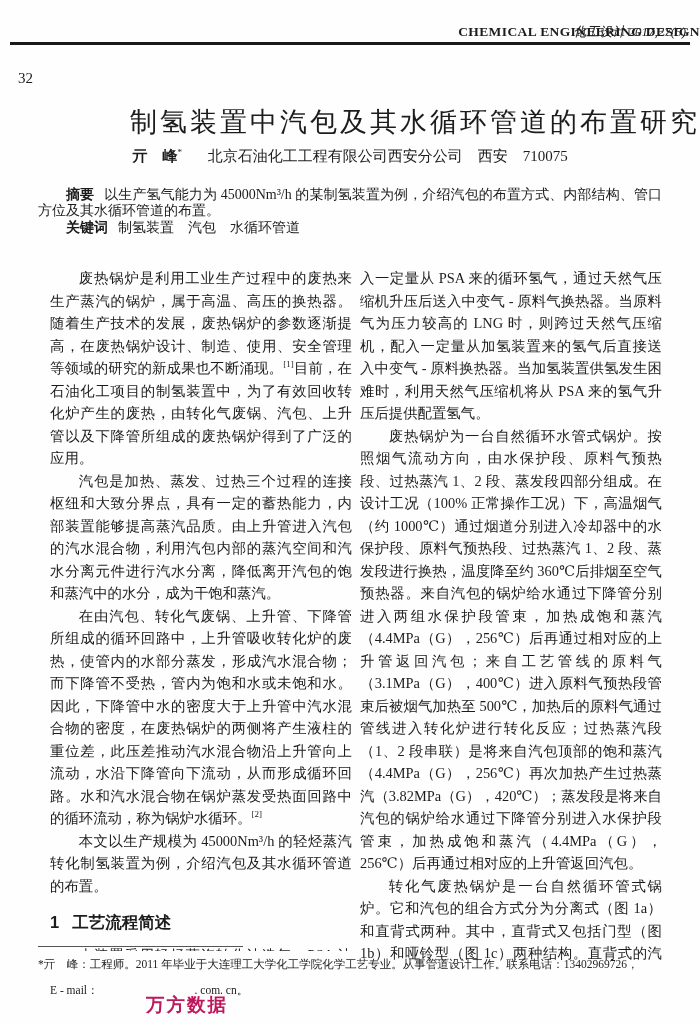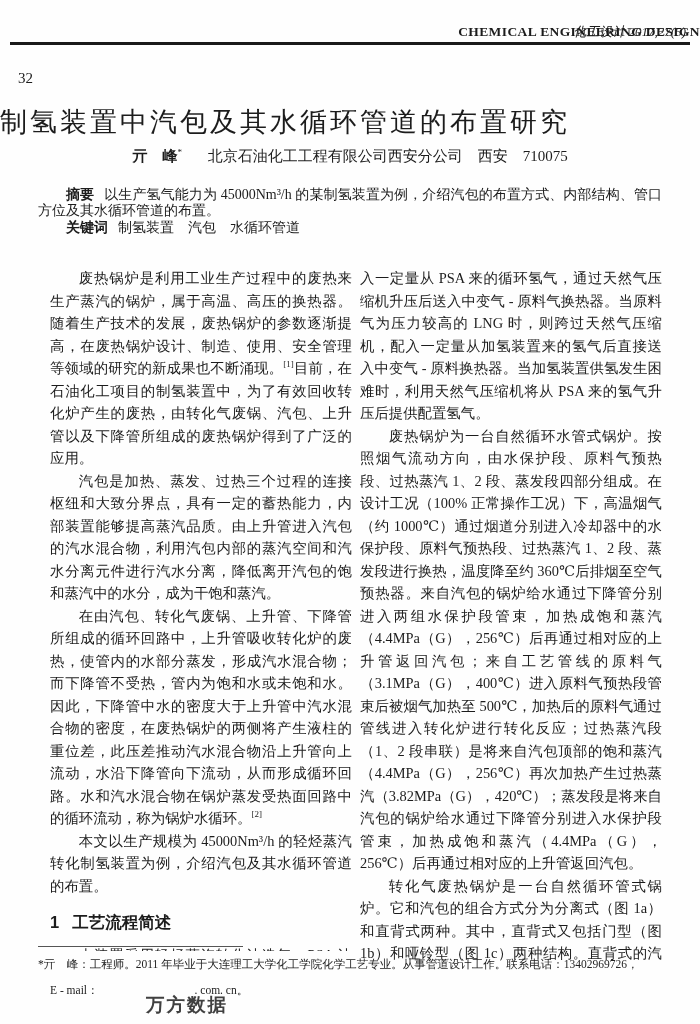"制氢装置中汽包及其水循环管道的布置研究" .title { text-align: left -> right }
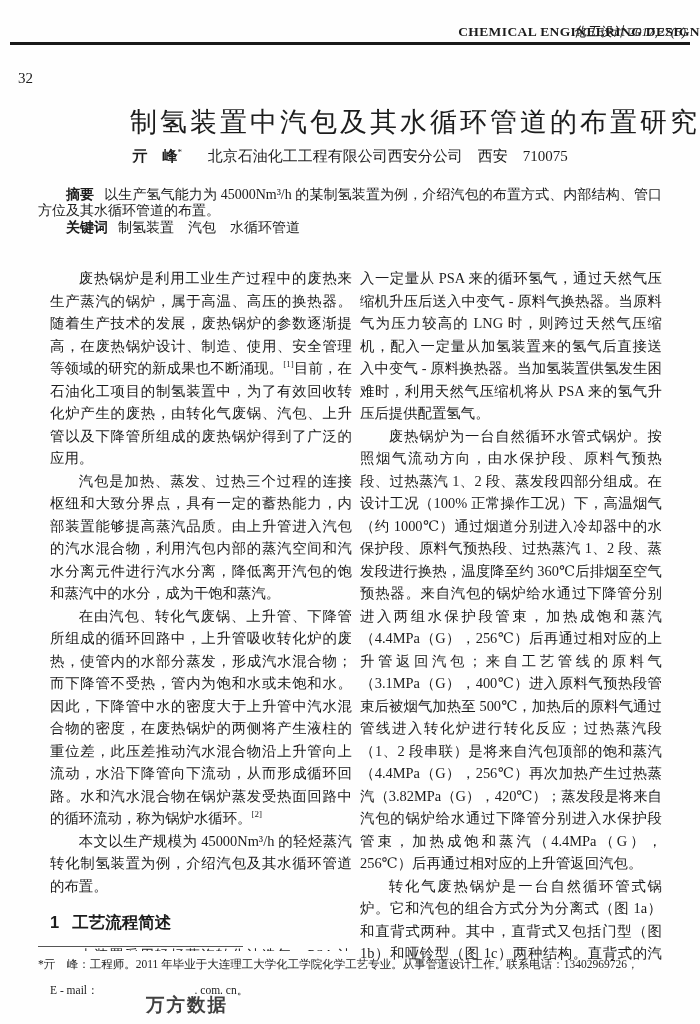"万方数据" .watermark { color: #404040 -> #be185d }
